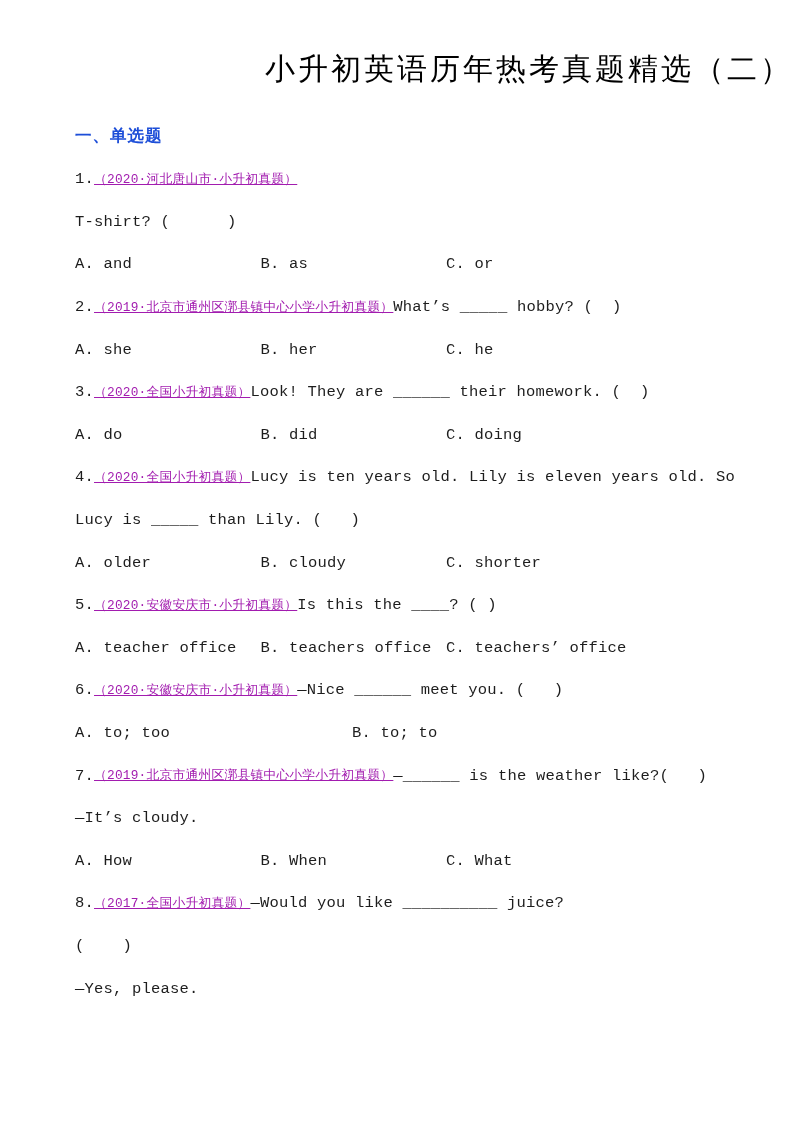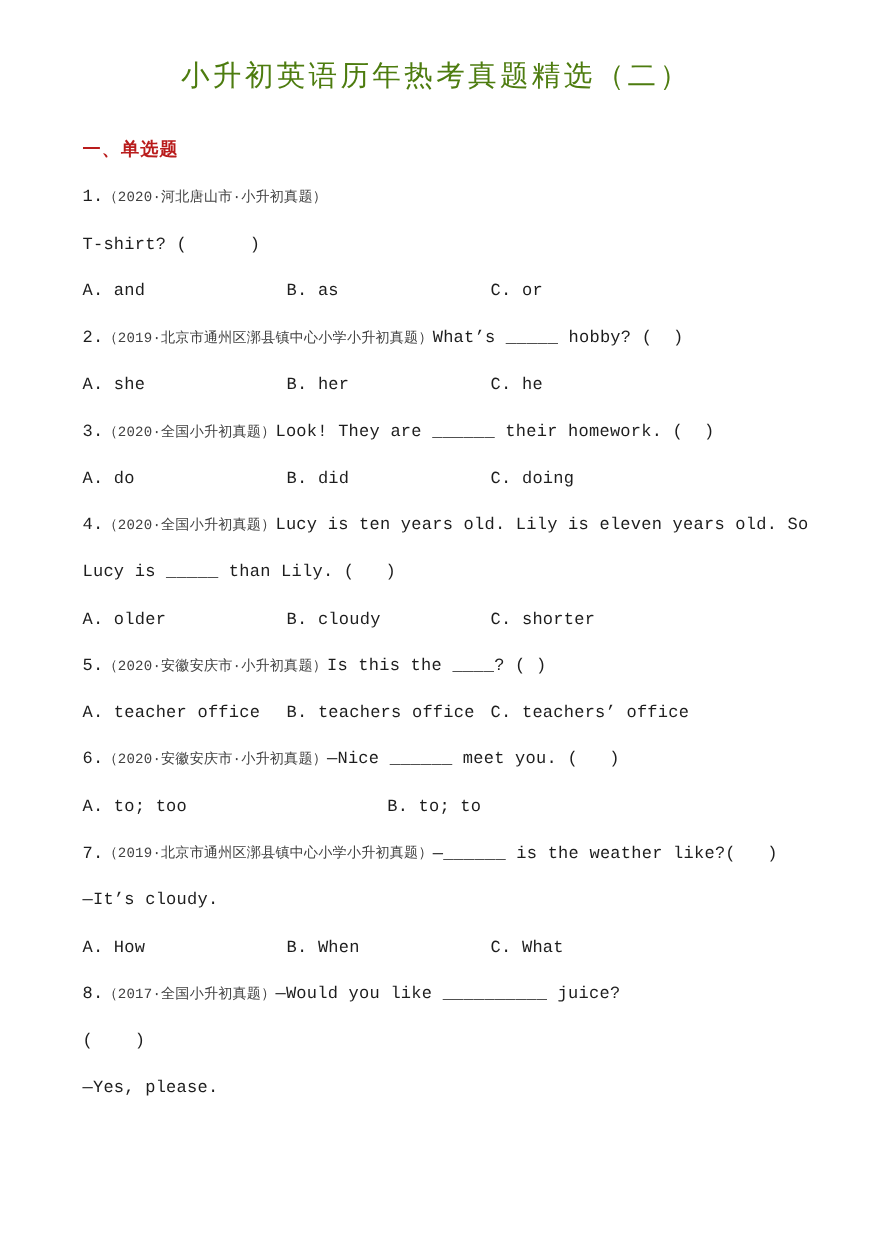"小升初英语历年热考真题精选（二）" .title { color: #4d7c0f -> #000000; font-size: 26px -> 30px; text-align: center -> right }
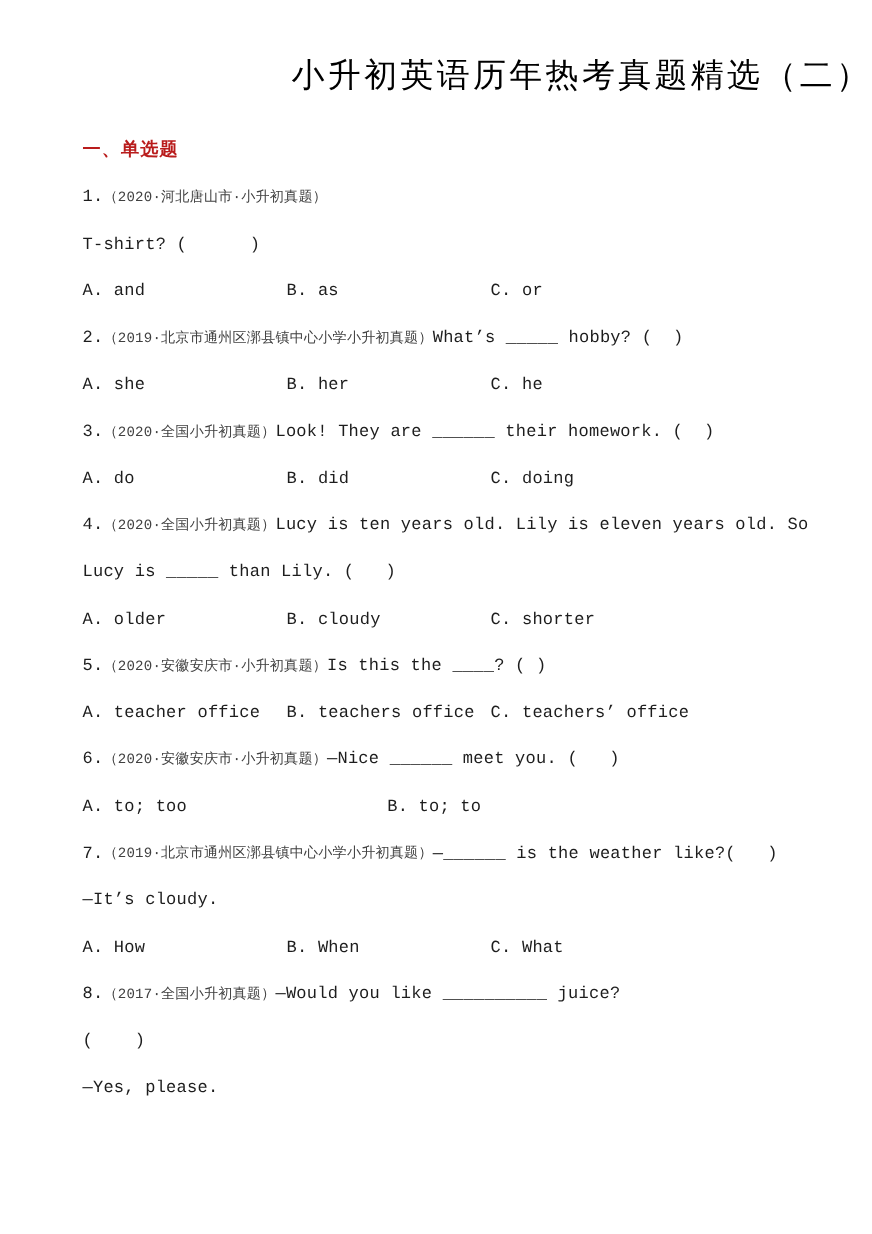"一、单选题" .section { color: #b91c1c -> #1d4ed8 }
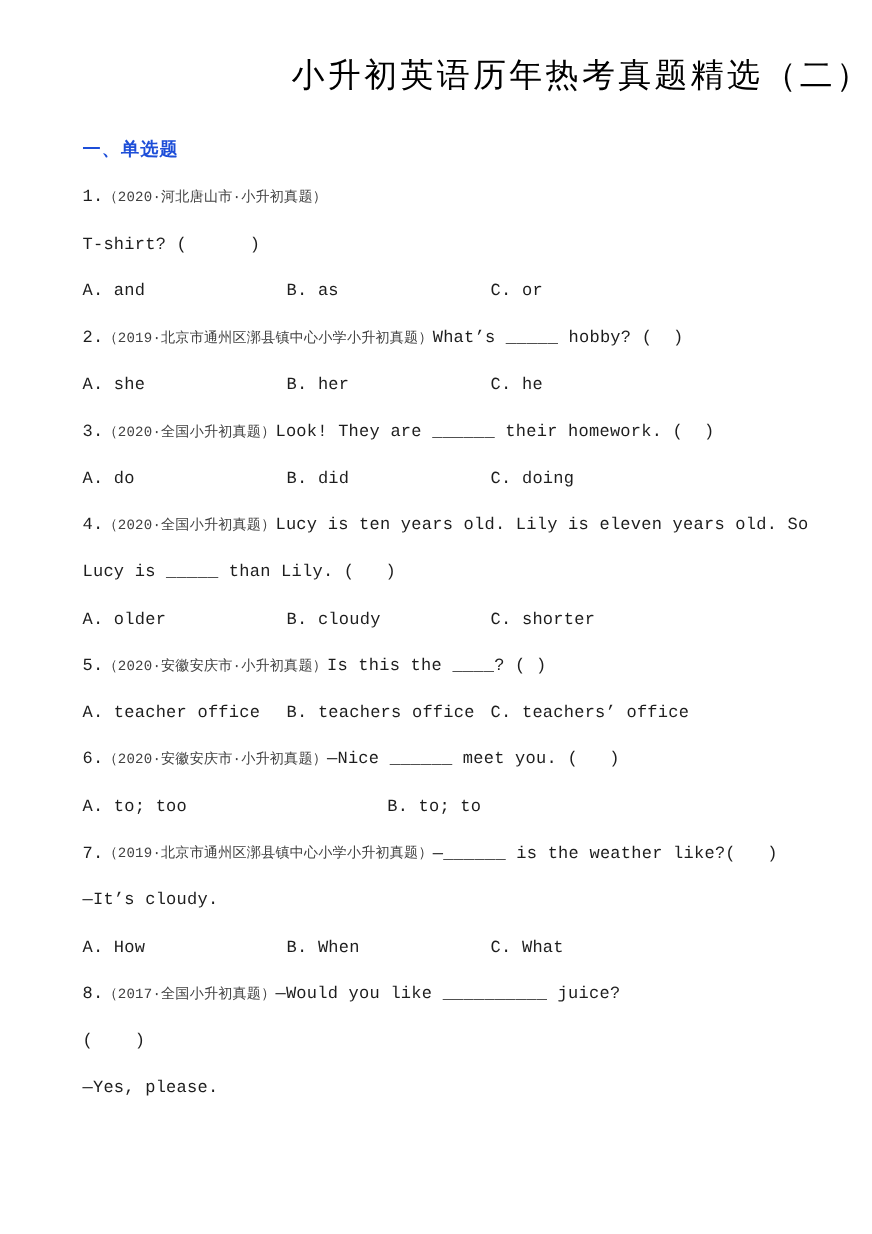"（2020·河北唐山市·小升初真题）" .src { color: #404040 -> #a21caf; text-decoration: none -> underline }
